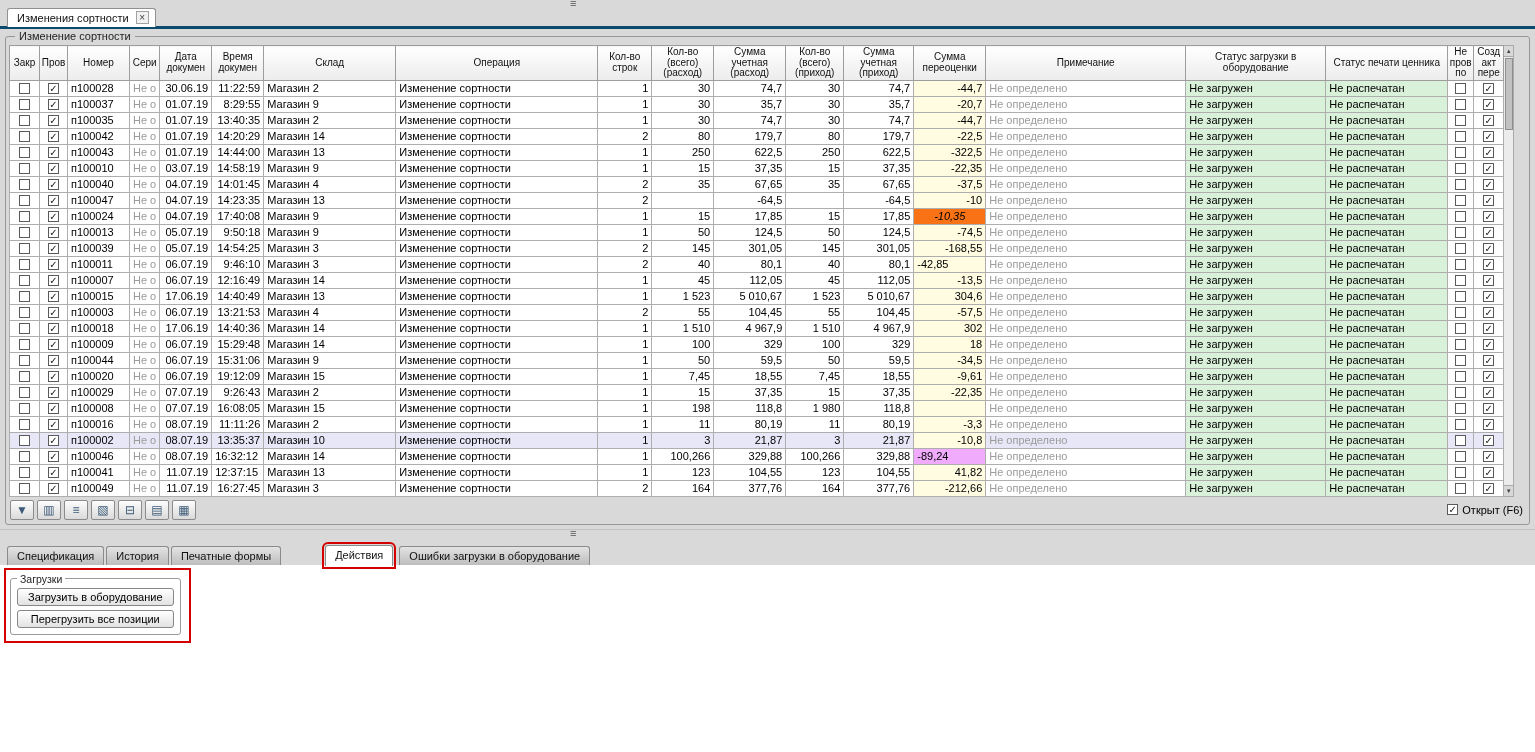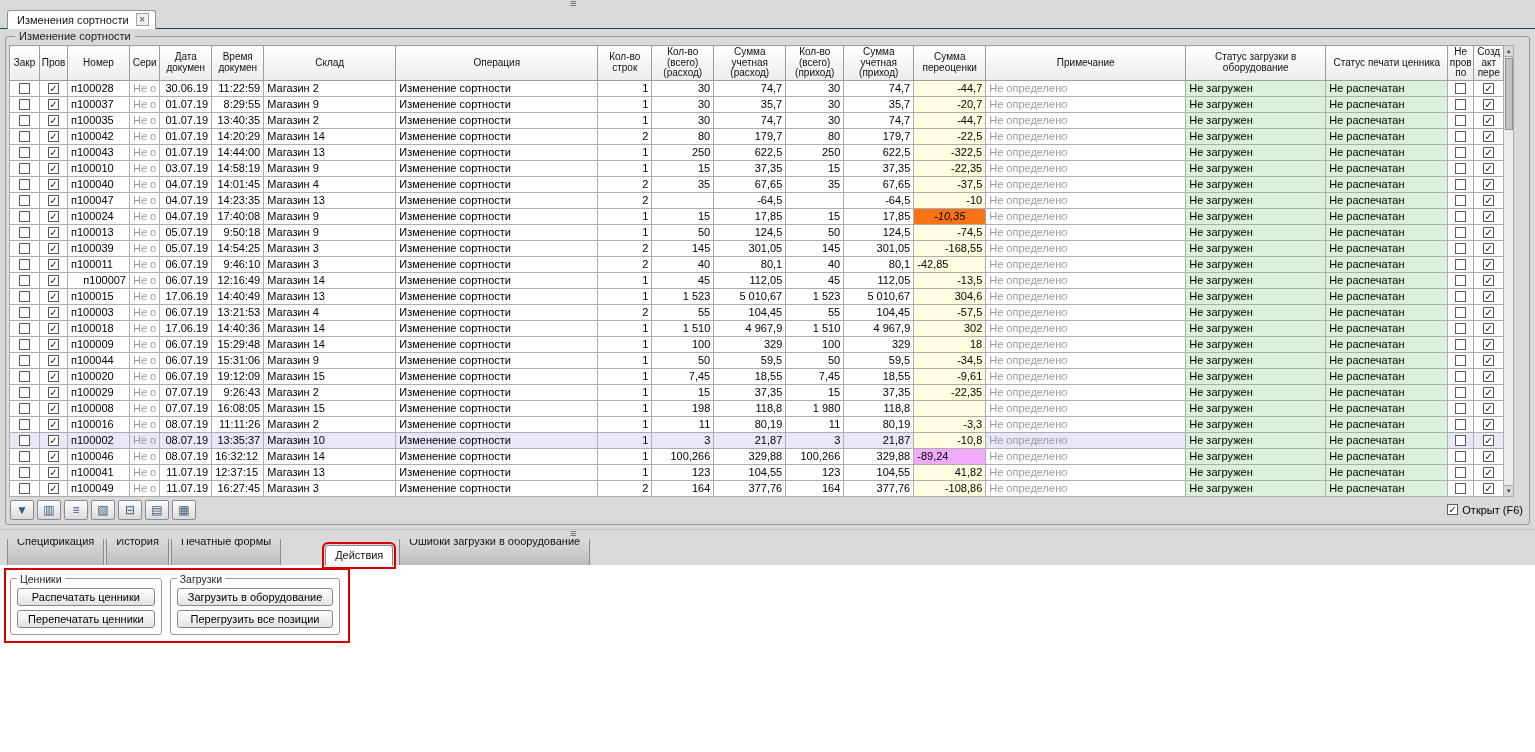"Изменения сортности" .tab-bar { border-bottom: 1px solid #0c4a6e -> 3px solid #0c4a6e }
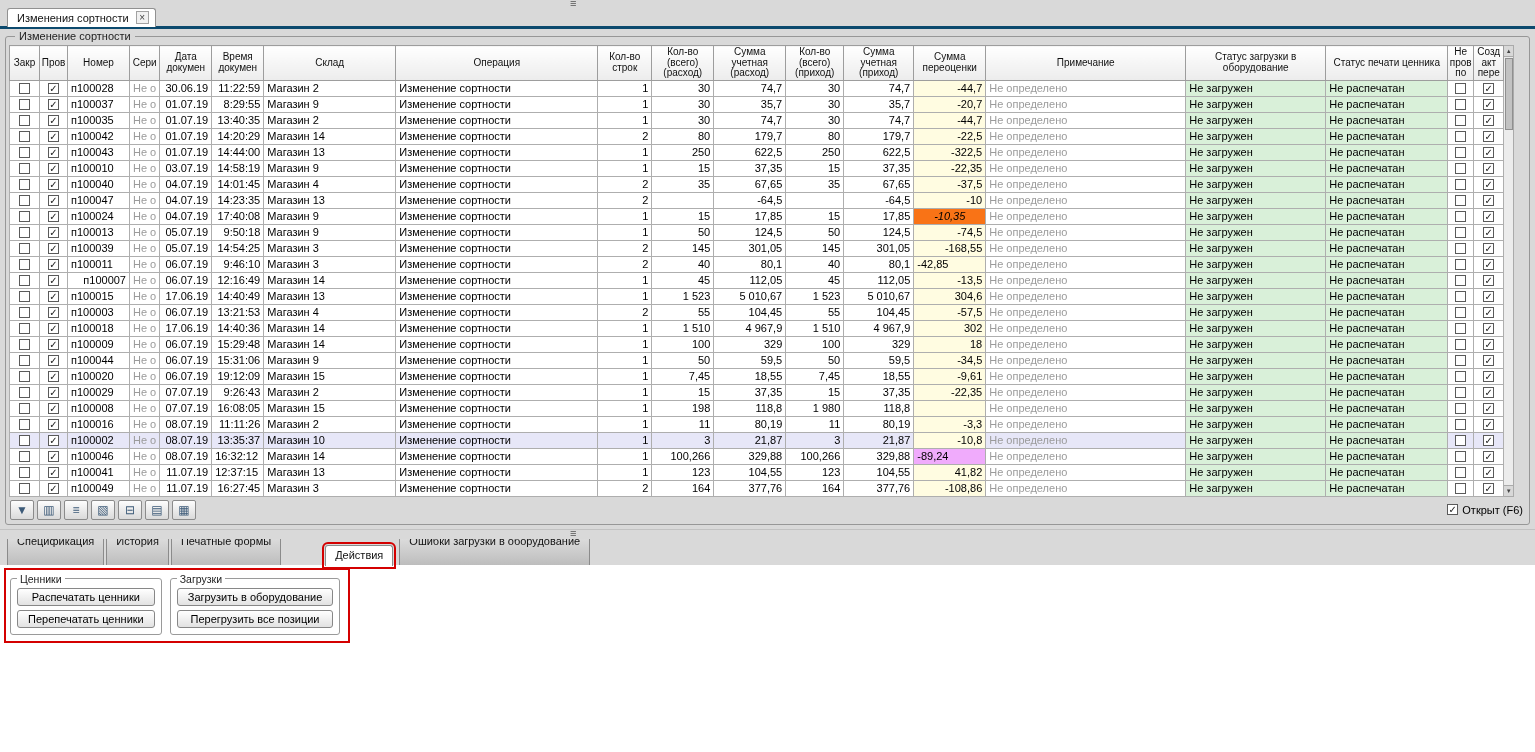"п100007" td { text-align: right -> left }
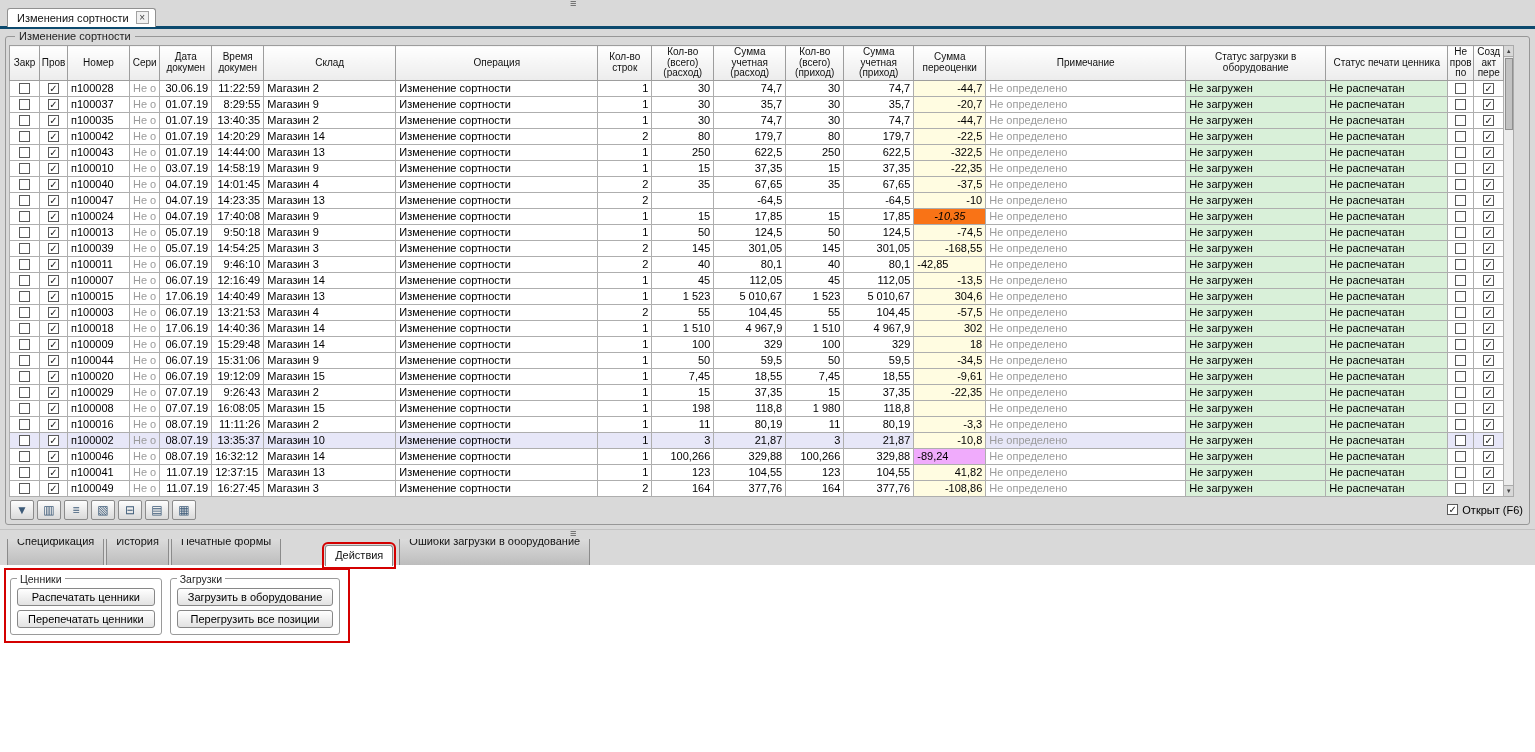"-108,86" td { text: -108,86 -> -212,66 }
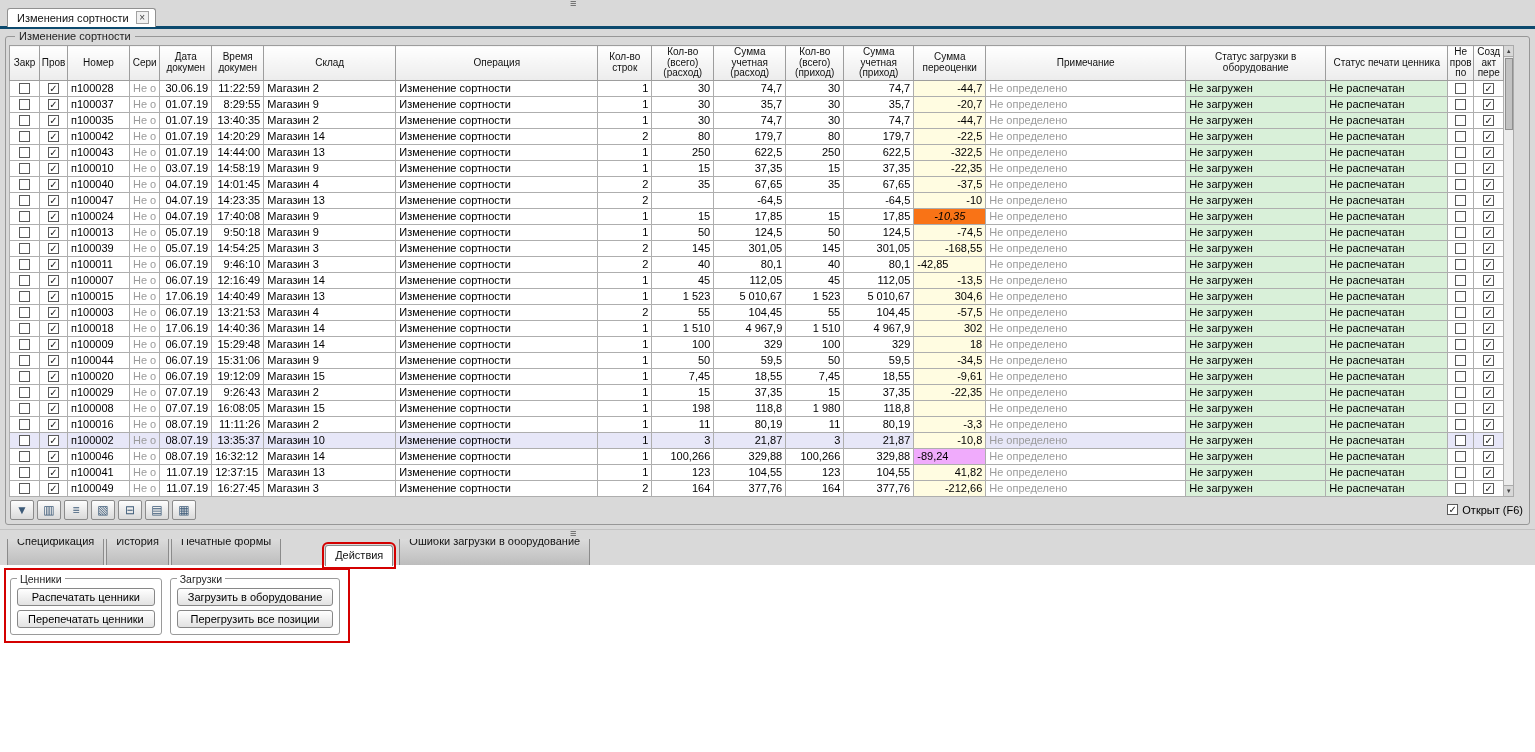"Спецификация" .btab { padding: 3px 9px 18px 9px -> 3px 9px 3px 9px }
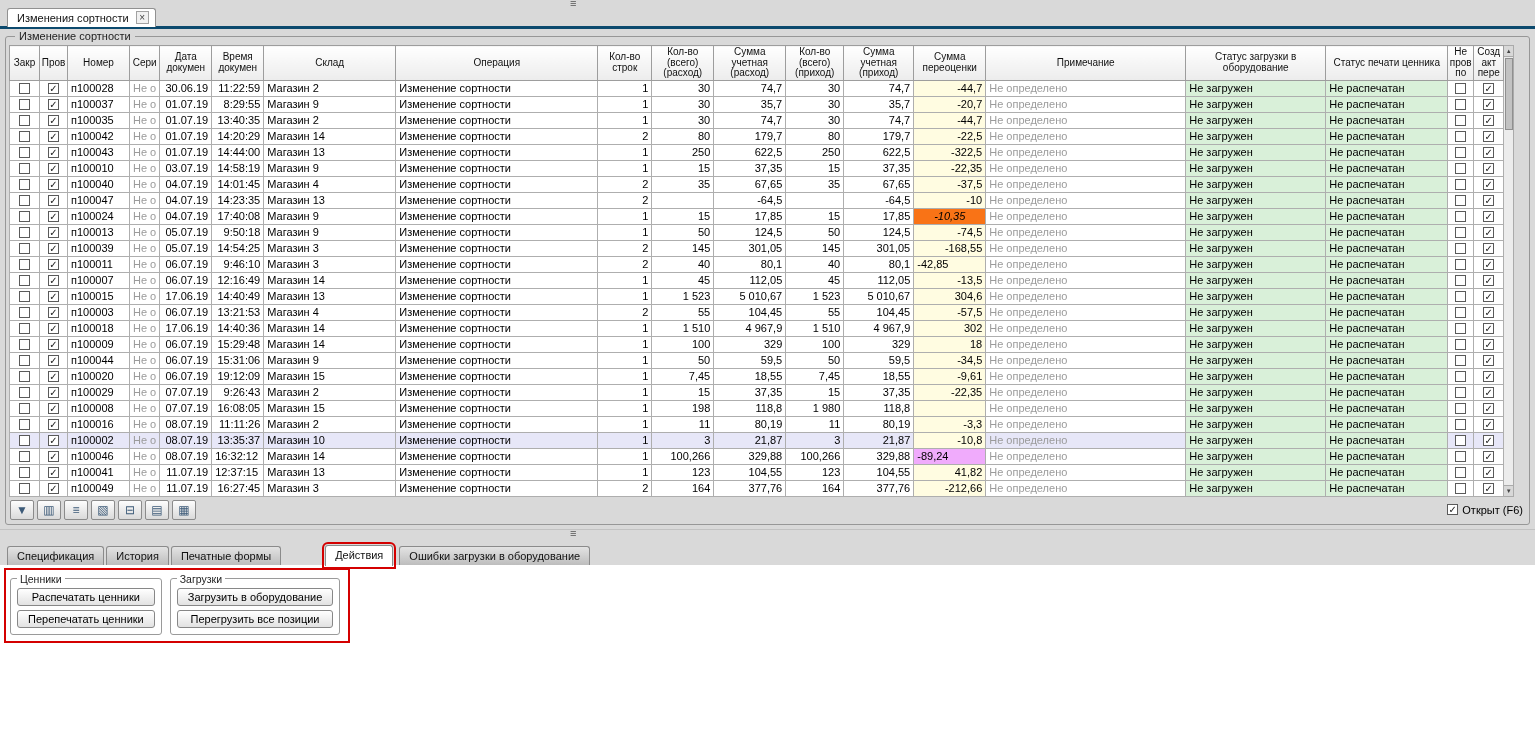"Ценники" fieldset { html: <fieldset> <legend>Ценники</legend> <div> <button>Распечатать ценники</button> <button>Перепечатать ценники</button> </div> </fieldset> -> none }
